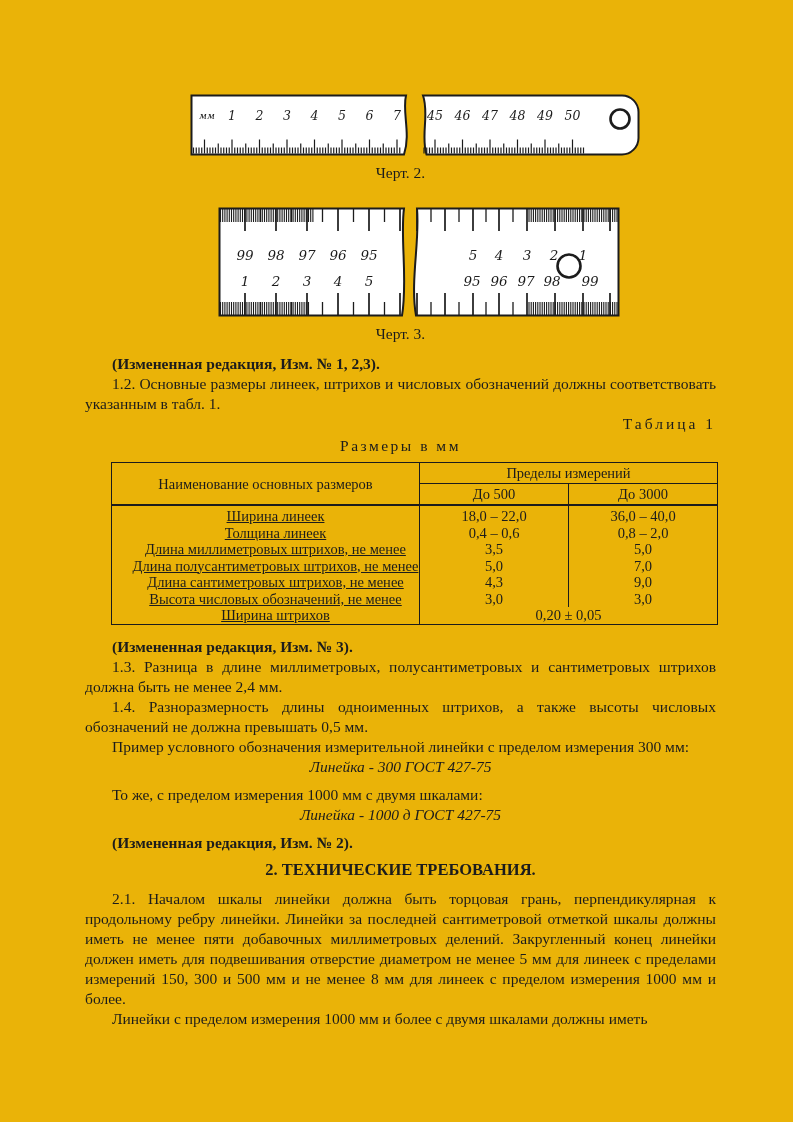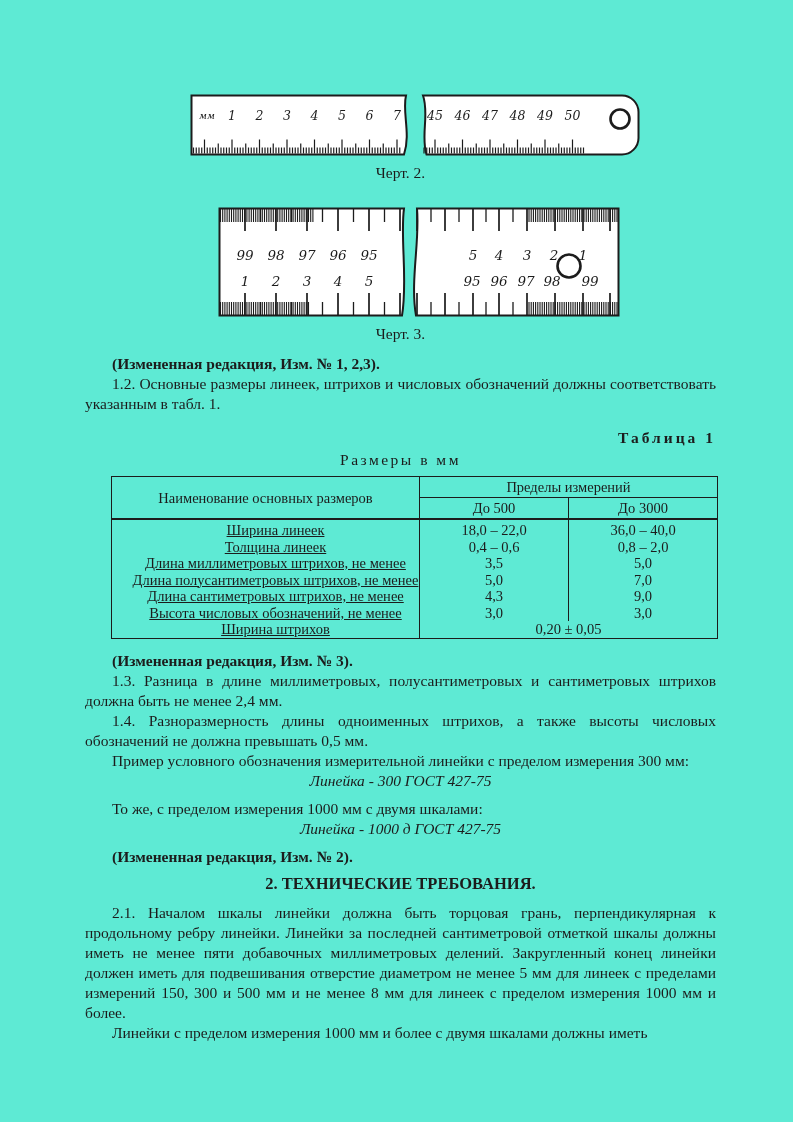"мм" .page { background: #5eead4 -> #eab308 }
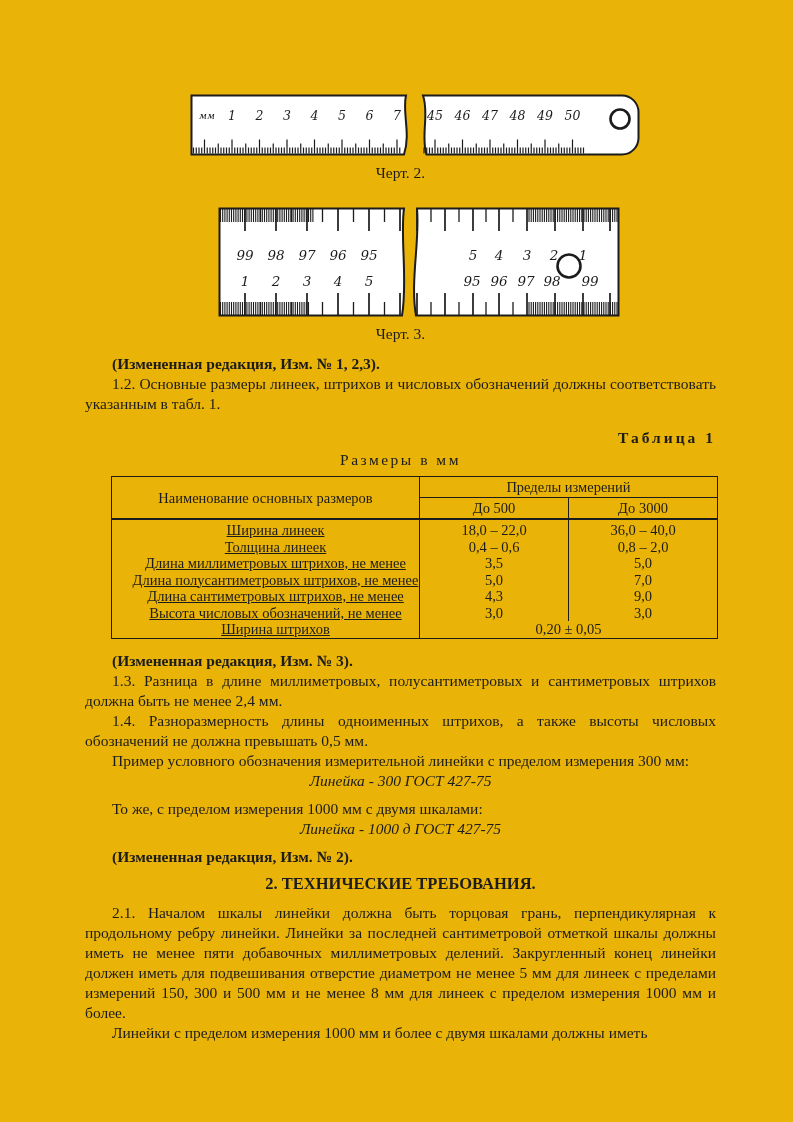"Таблица 1" .tab-label { font-weight: bold -> none; margin-top: 14px -> 0 }
